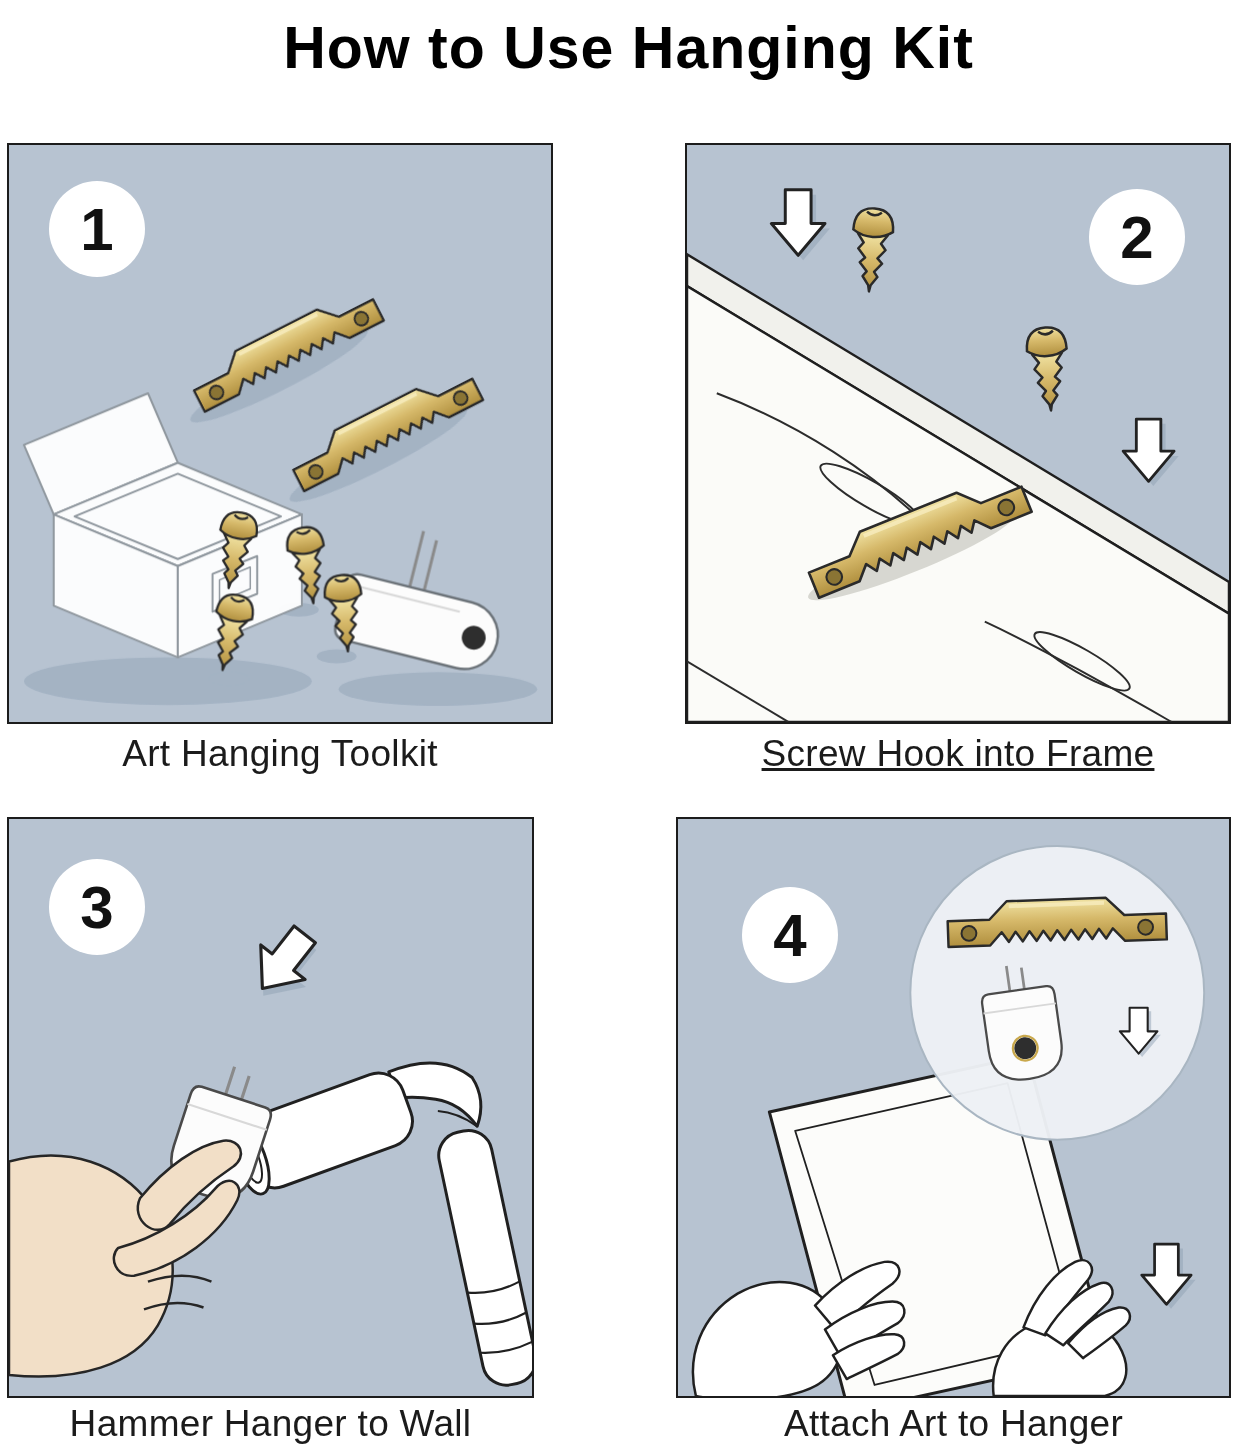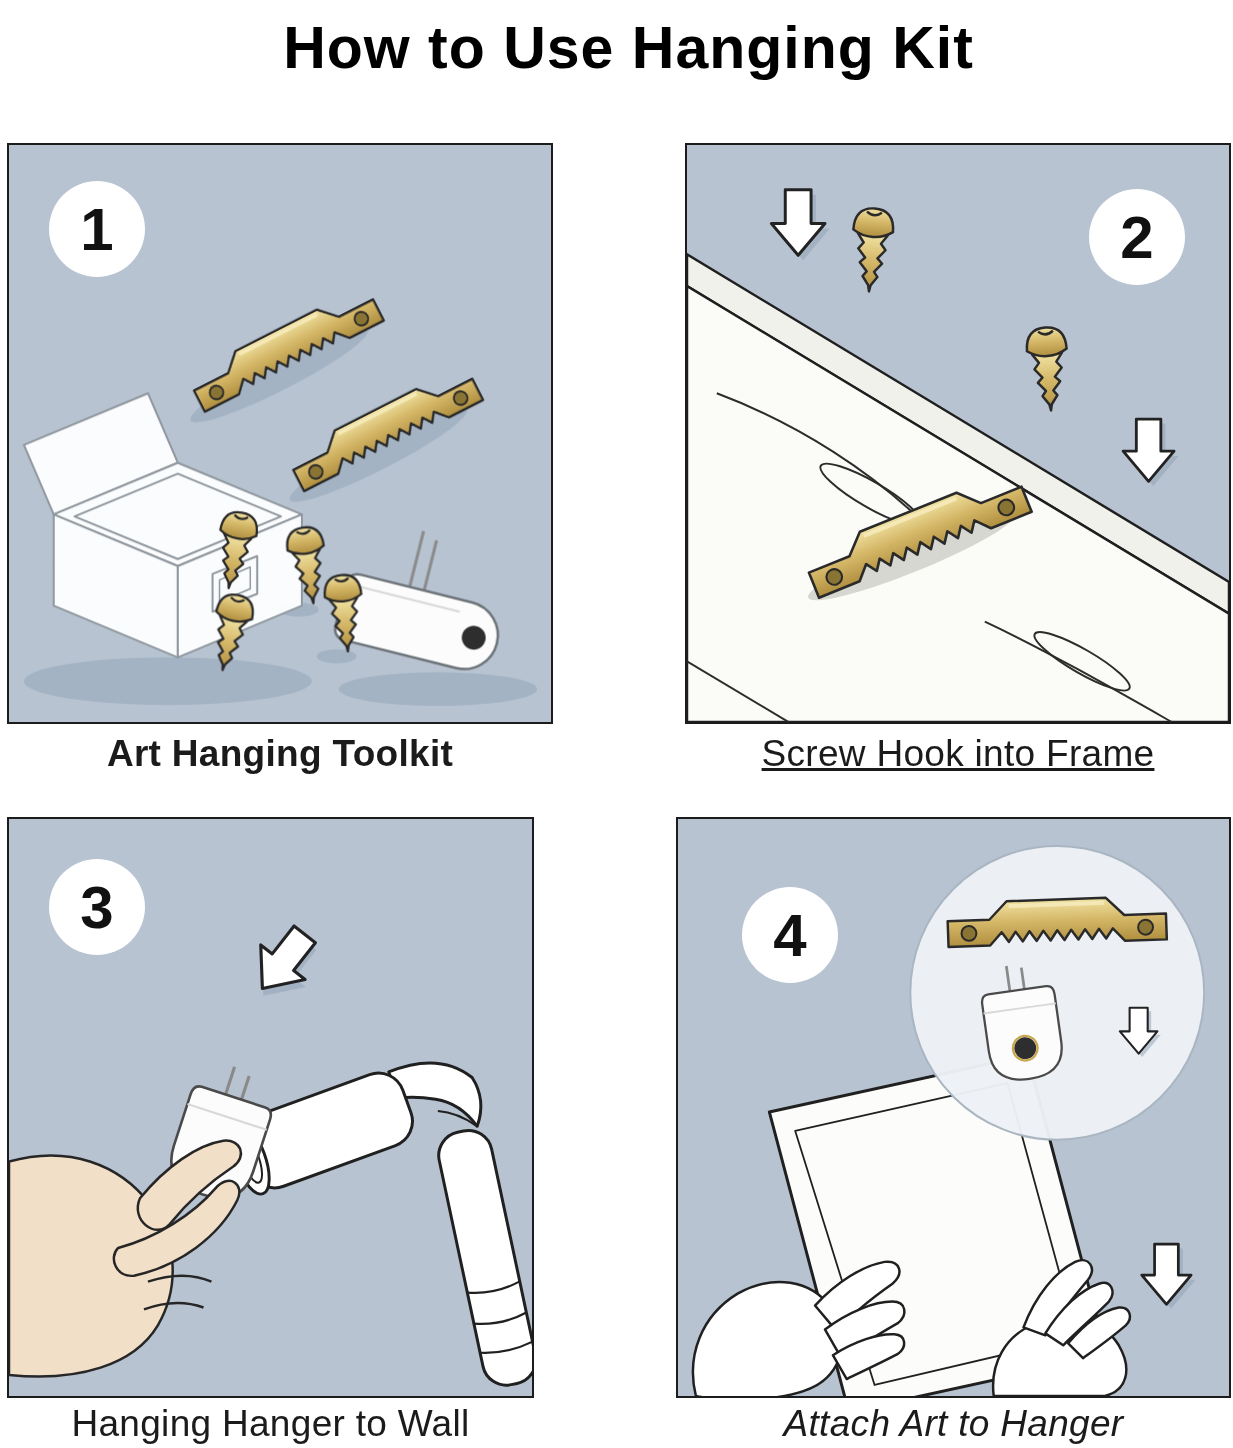"Art Hanging Toolkit" .c1 { font-weight: bold -> none }
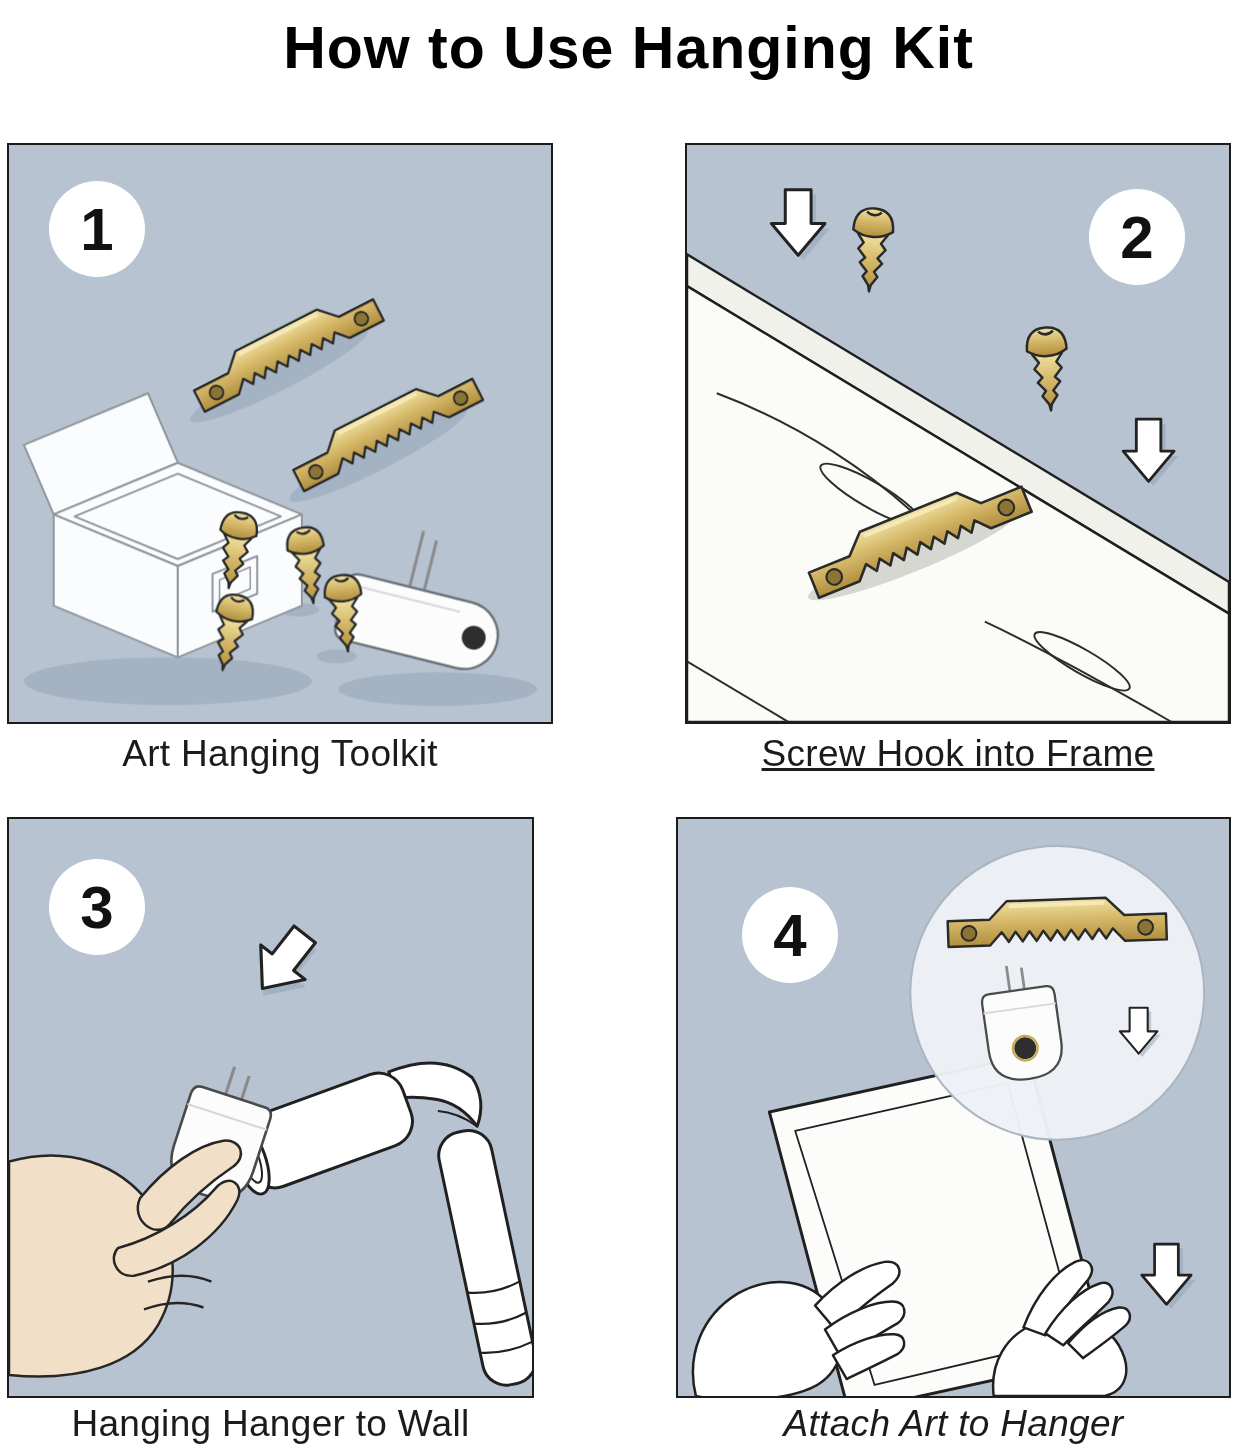"Hanging Hanger to Wall" div.caption { text: Hanging -> Hammer }
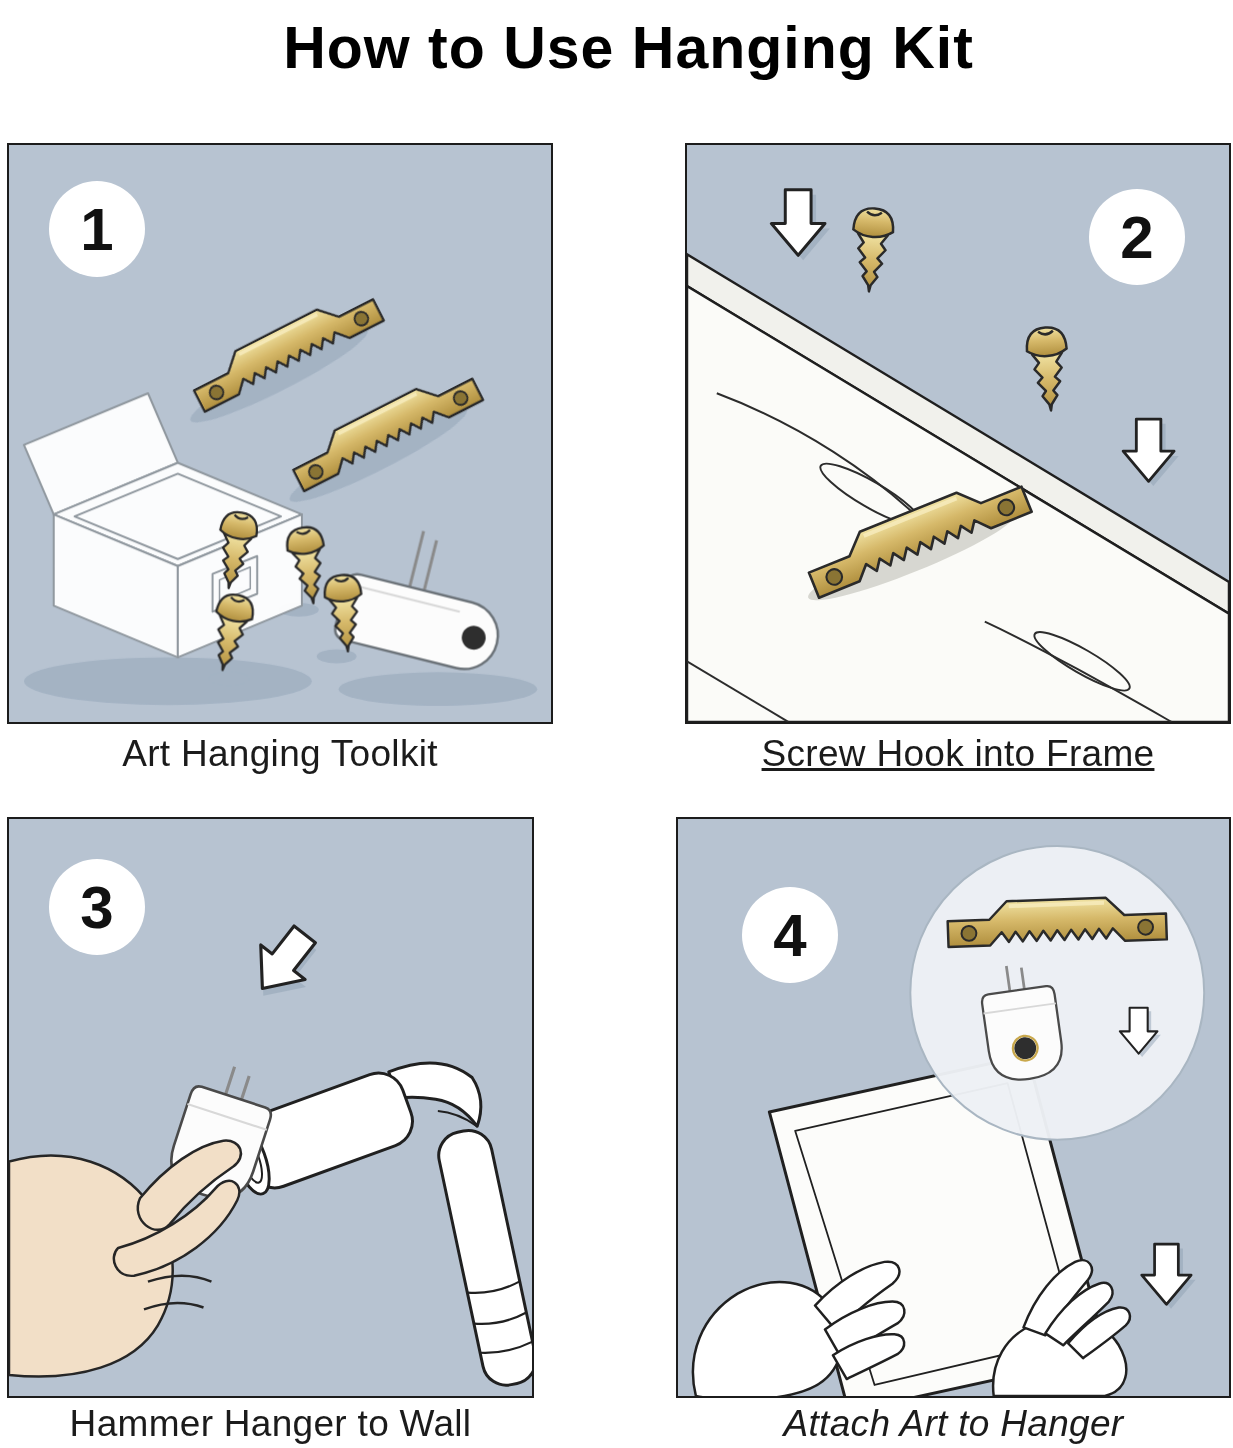"Attach Art to Hanger" .c4 { font-style: italic -> none }
